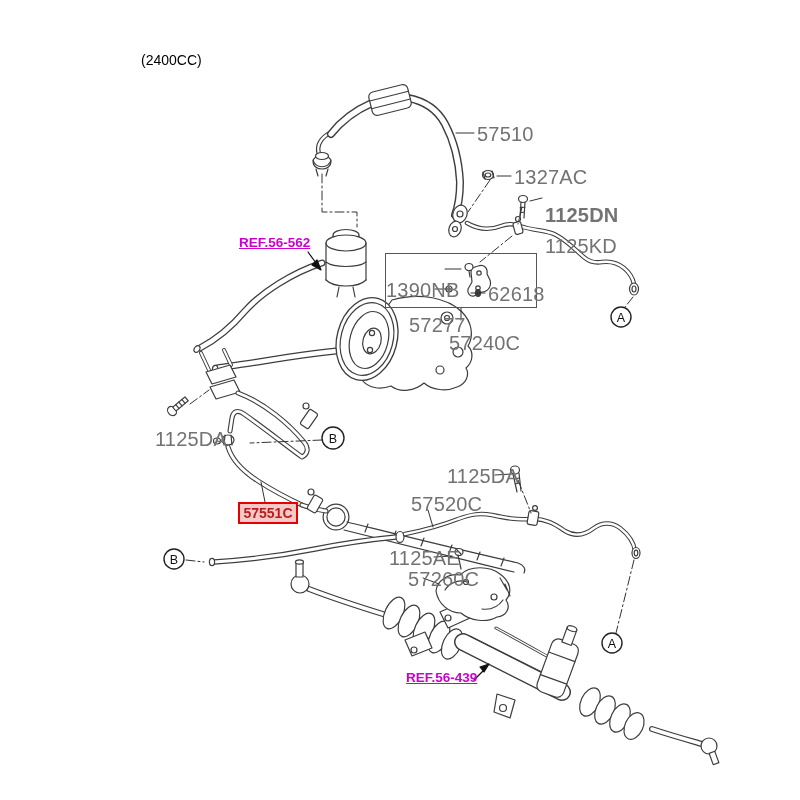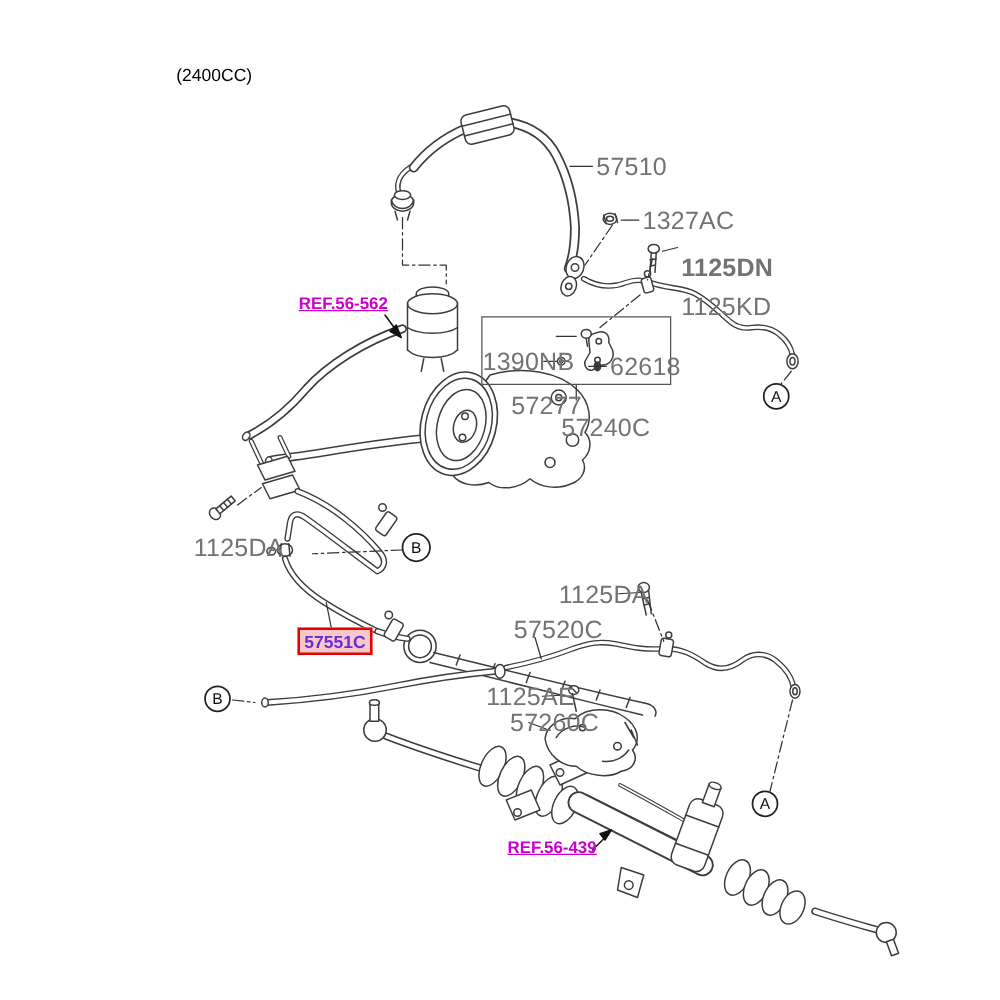"57551C" .hl { color: #6d28d9 -> #b91c1c }
